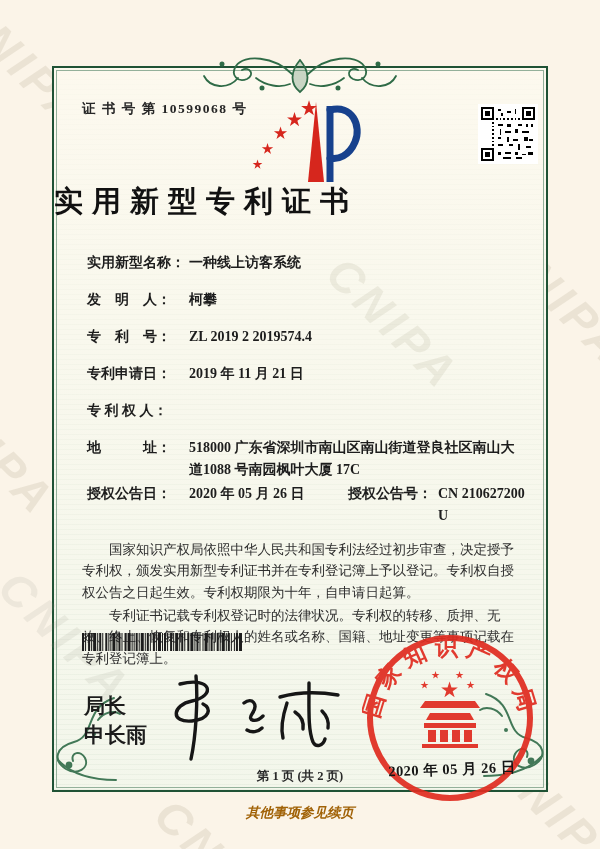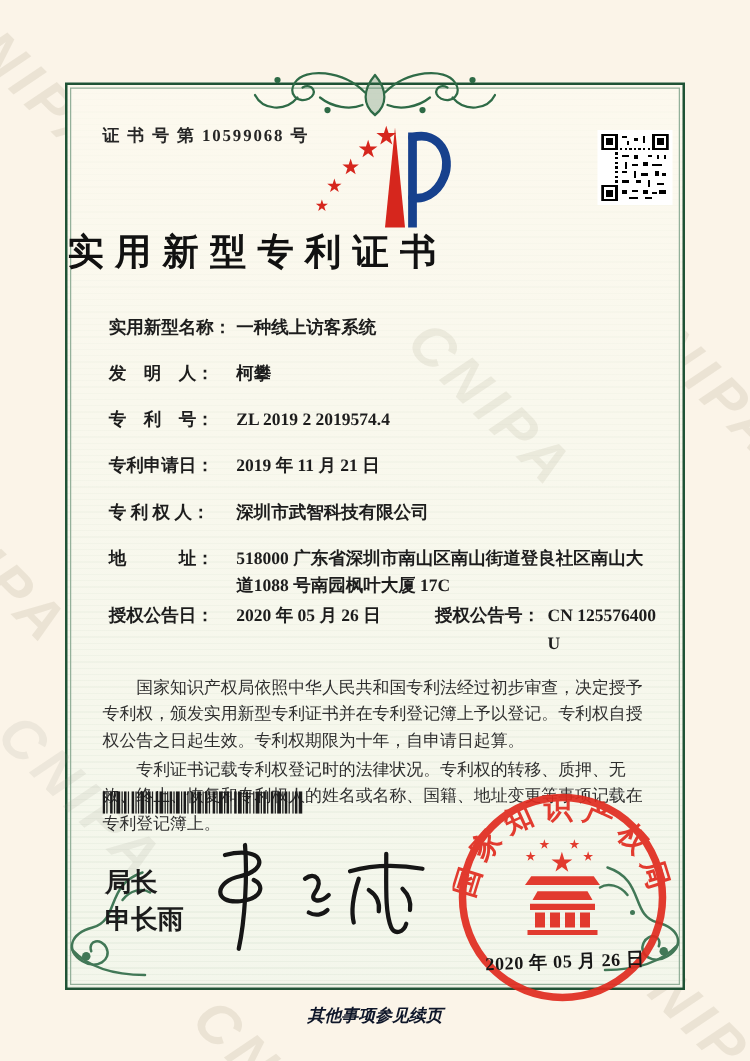"深圳市武智科技有限公司" span.field-value { html: <span>深圳市武智科技有限公司</span> -> none }
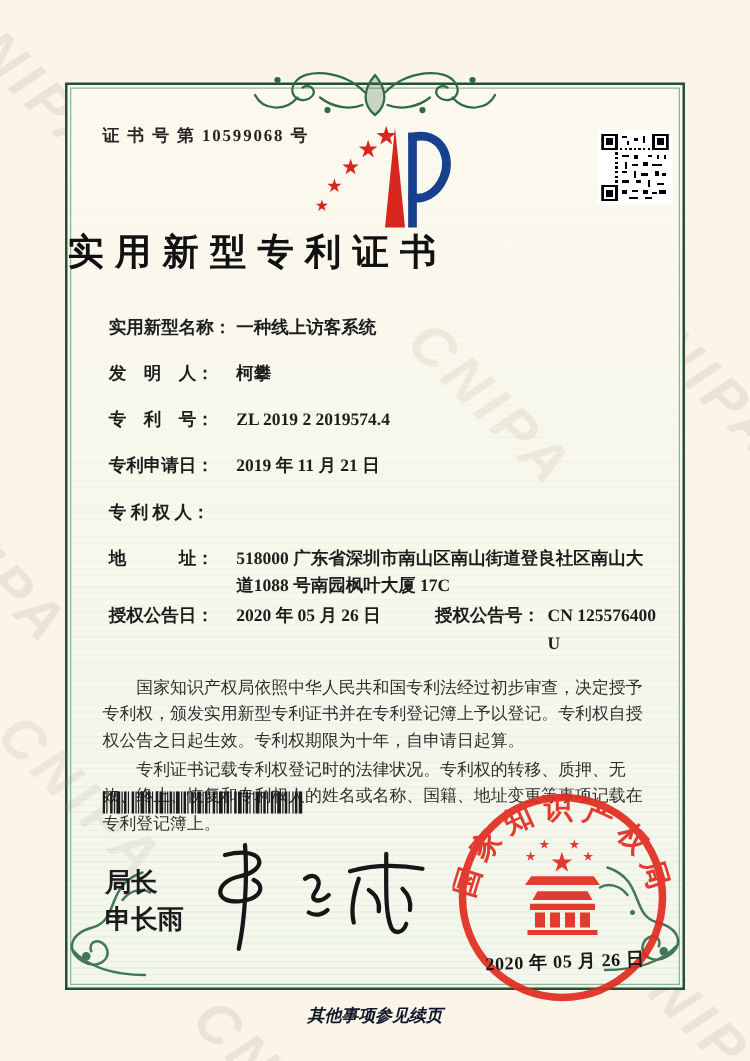"CN 125576400 U" span { text: 125576400 -> 210627200 }
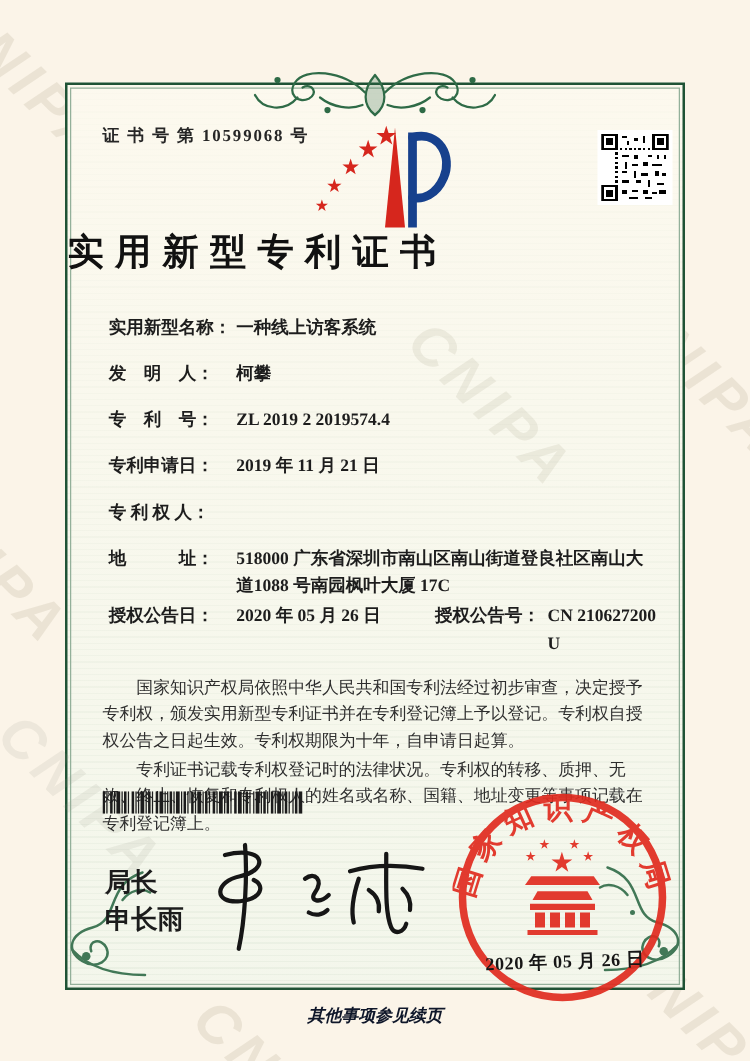"第 1 页 (共 2" div.page-num { html: none -> <div>第 1 页 (共 2 页)</div> }
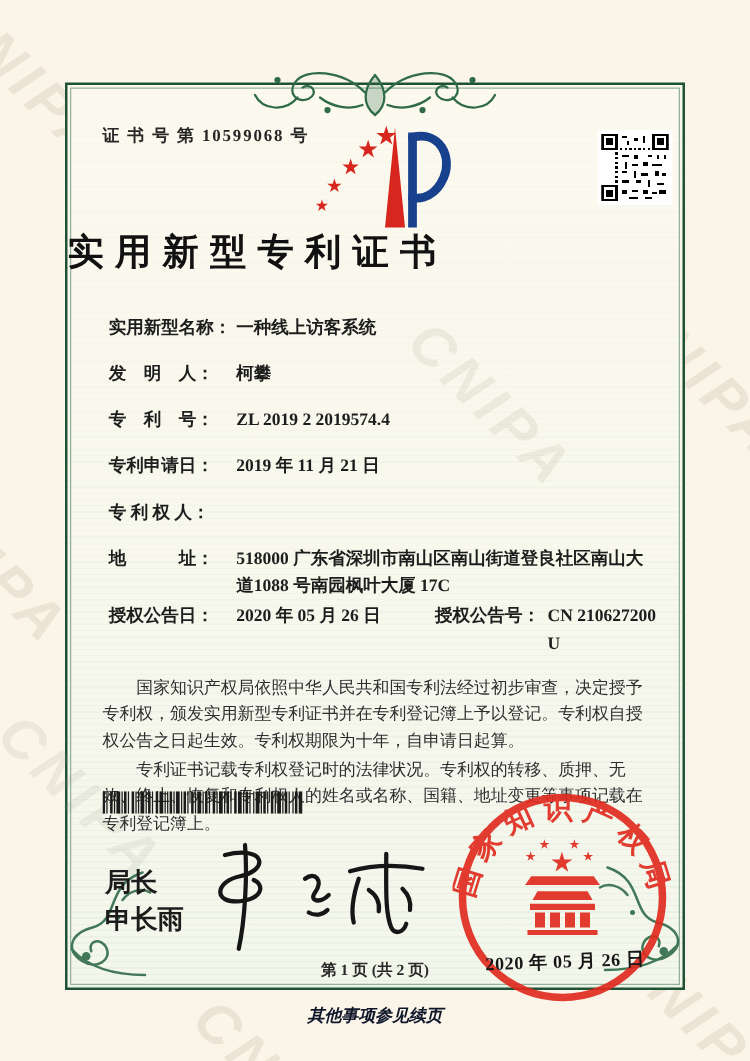"其他事项参见续页" .note { color: #0f172a -> #a16207 }
